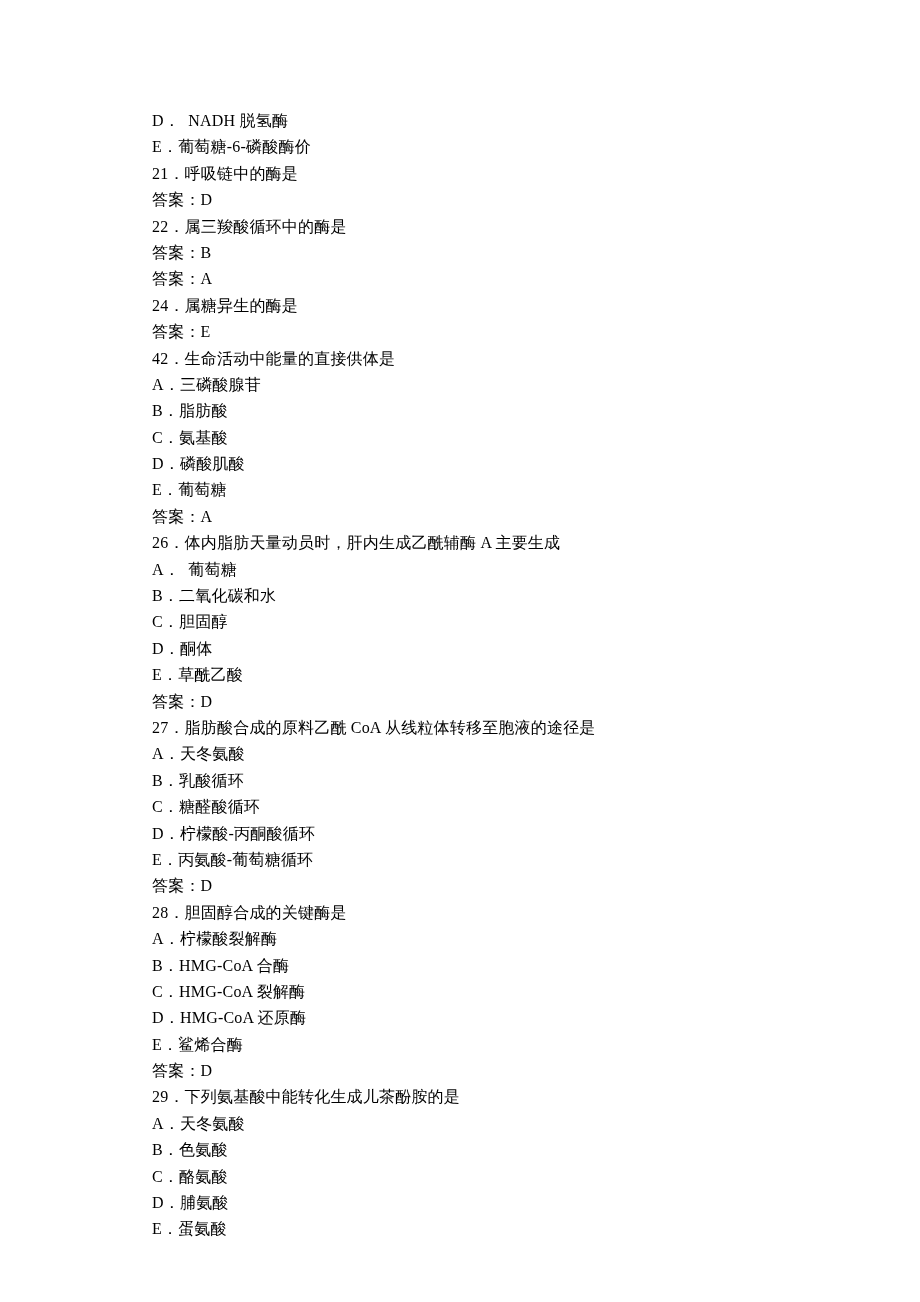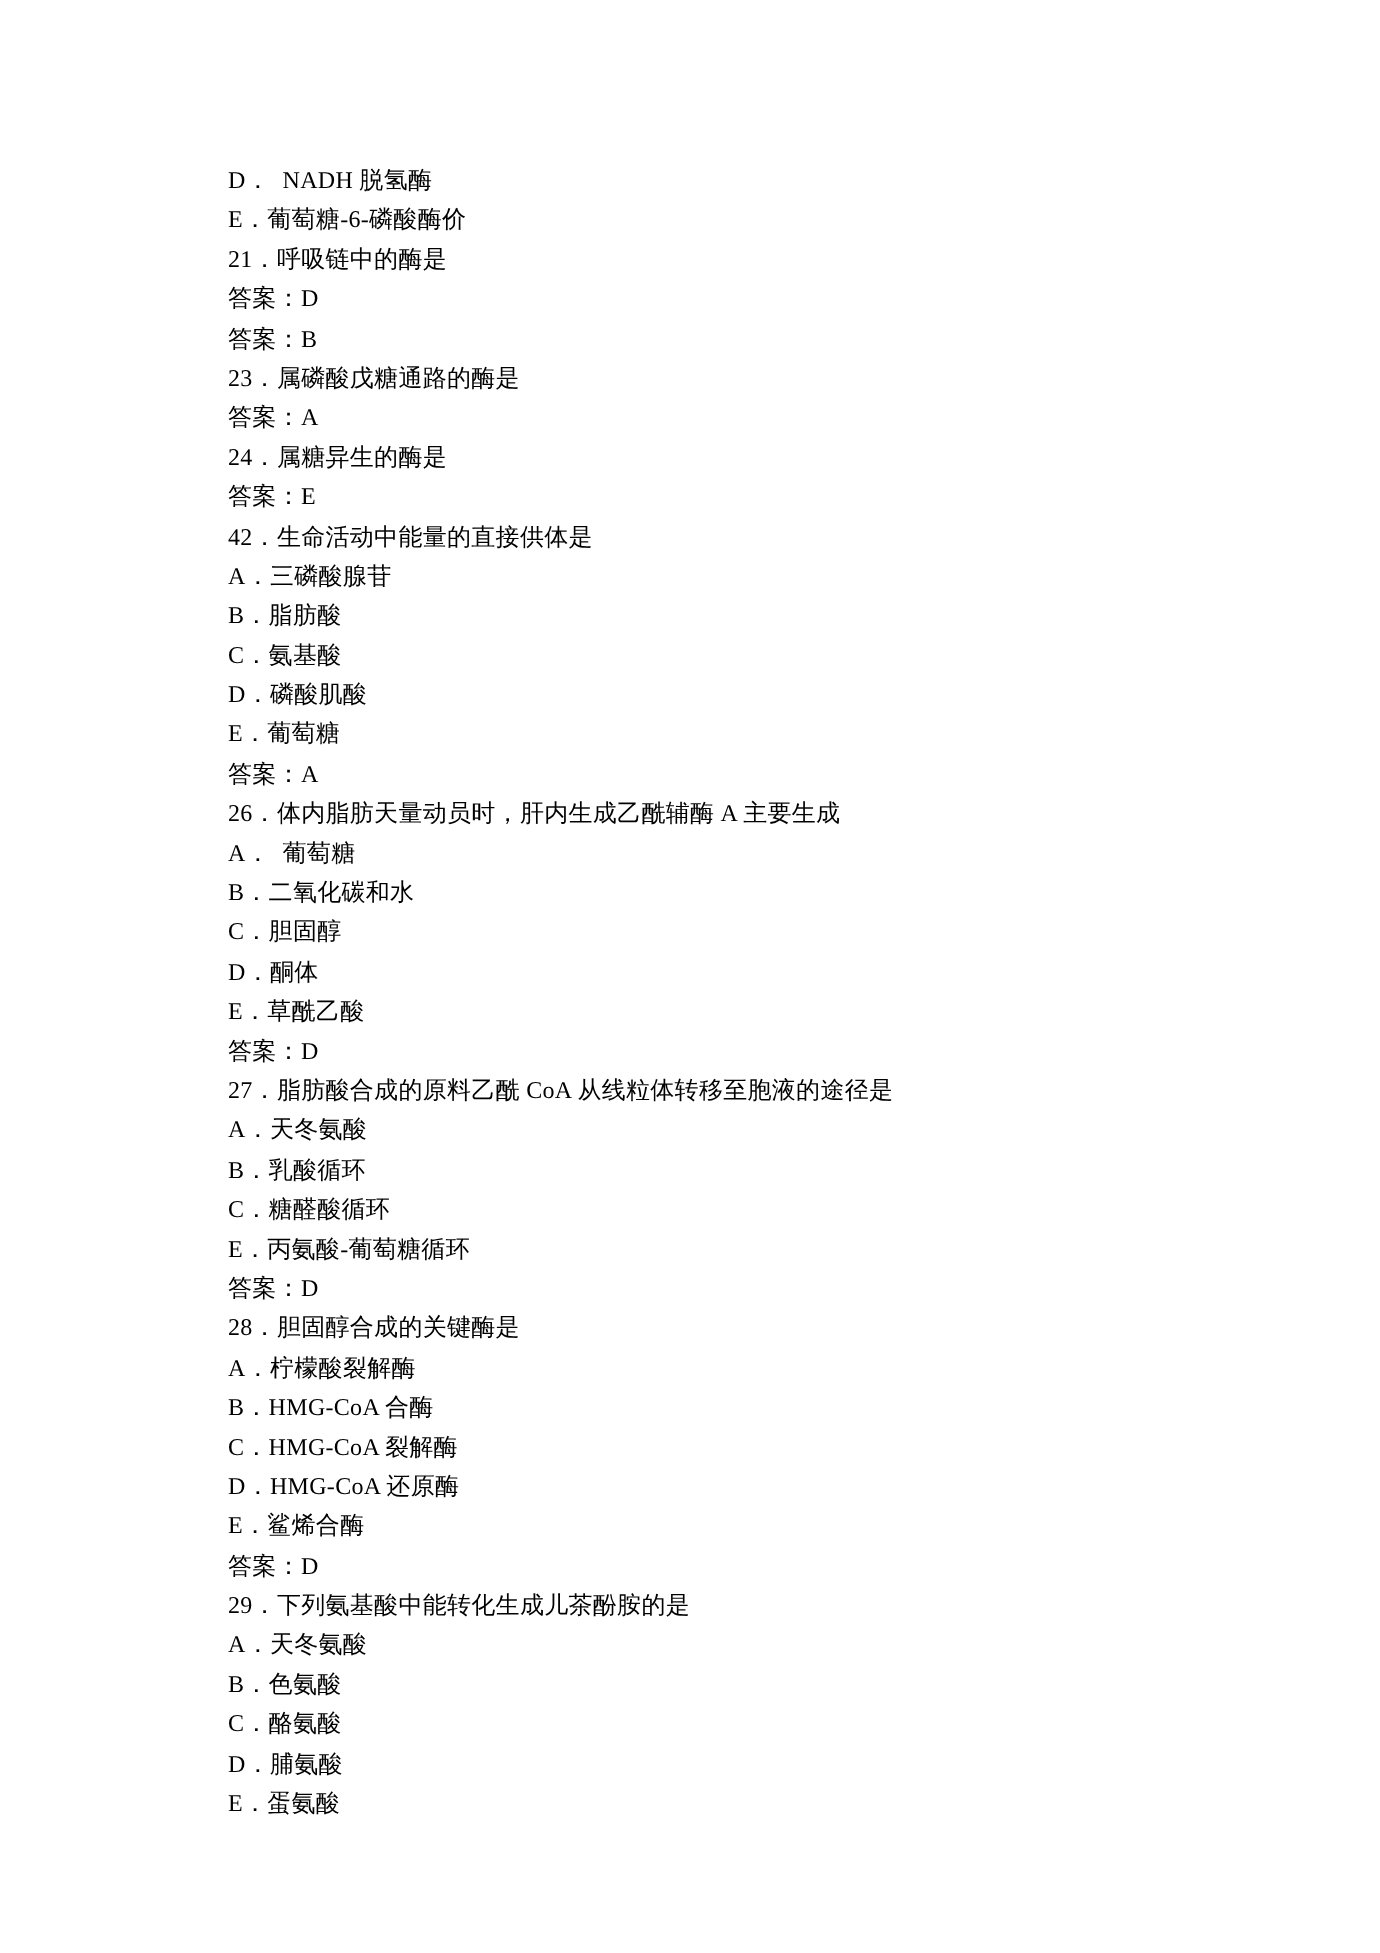"22．属三羧酸循环中的酶是" div.line { html: none -> <div>22．属三羧酸循环中的酶是</div> }
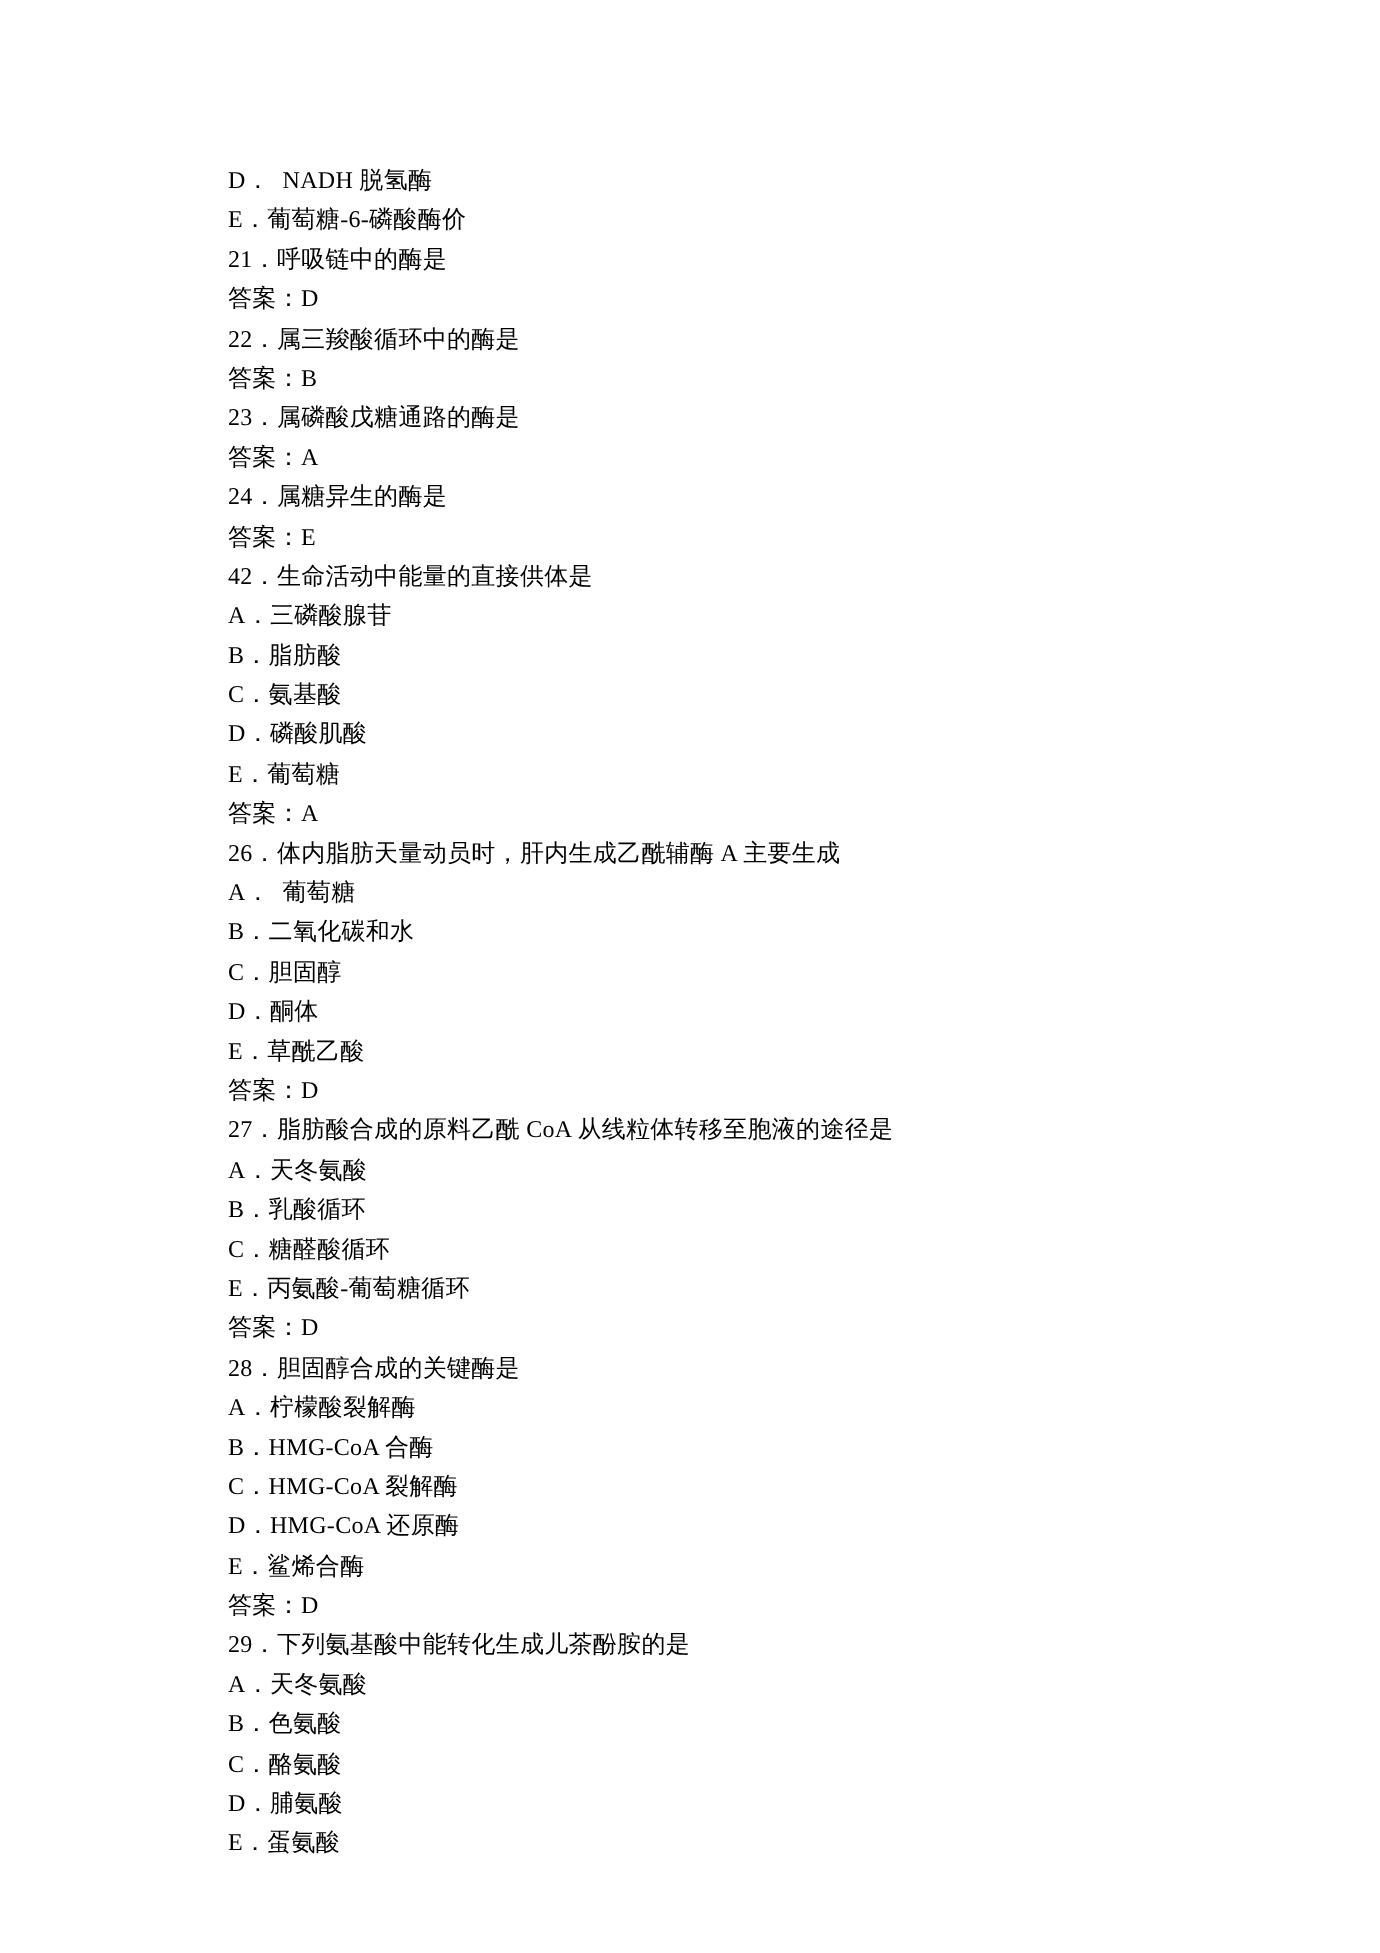"23．属磷酸戊糖通路的酶是" div.line { html: <div>23．属磷酸戊糖通路的酶是</div> -> none }
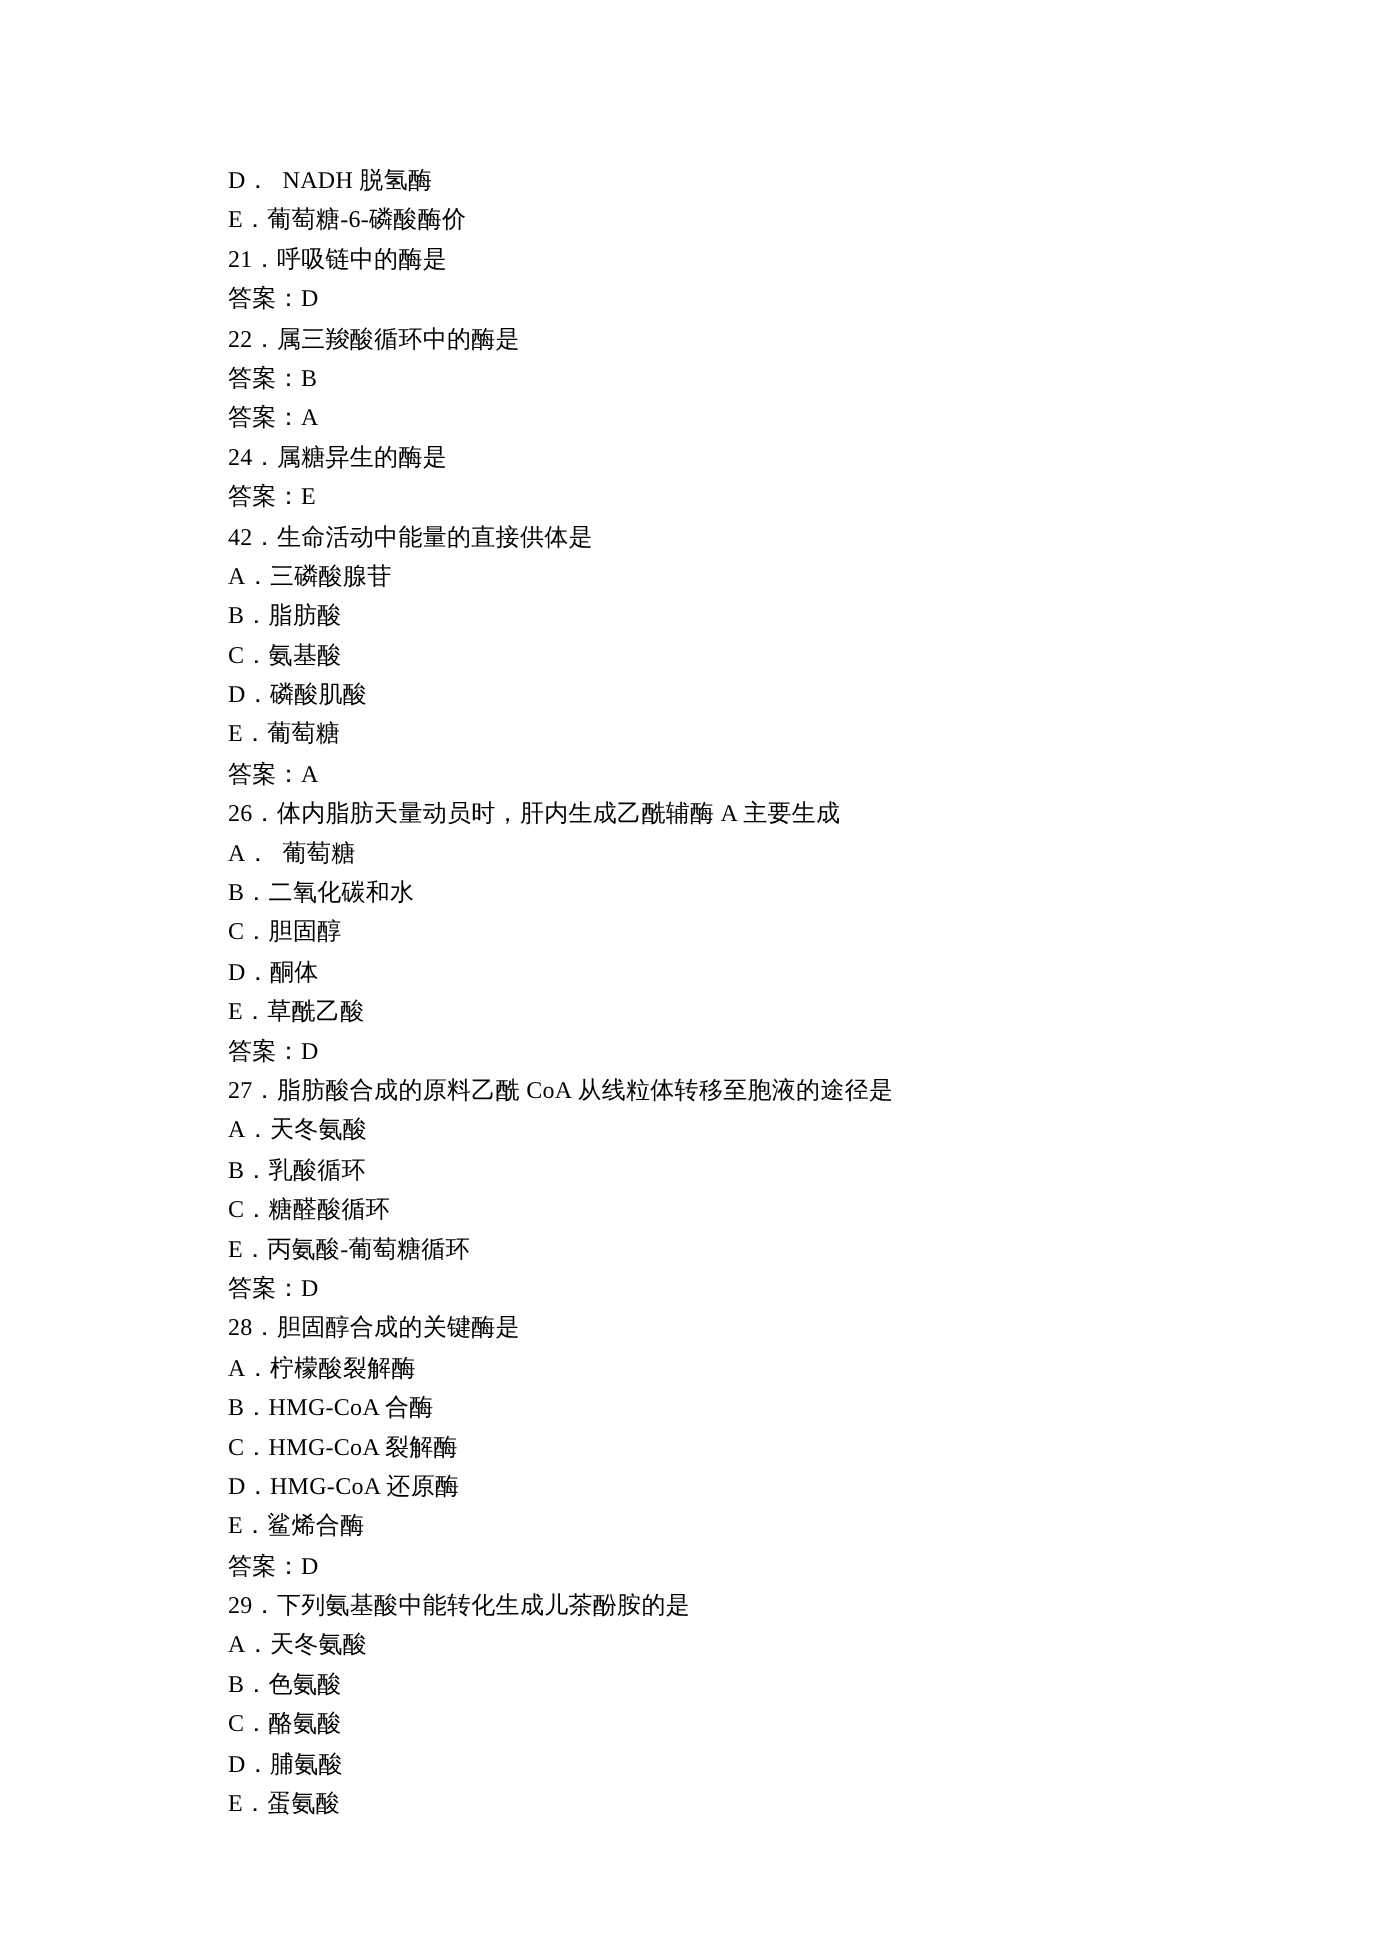"D．柠檬酸-丙酮酸循环" div.line { html: none -> <div>D．柠檬酸-丙酮酸循环</div> }
